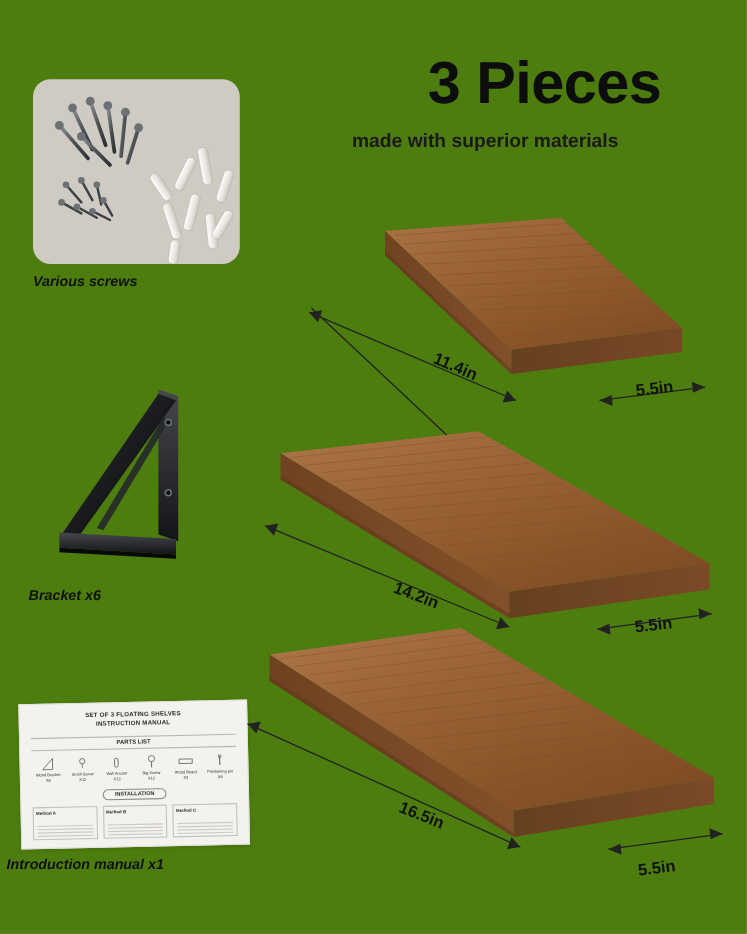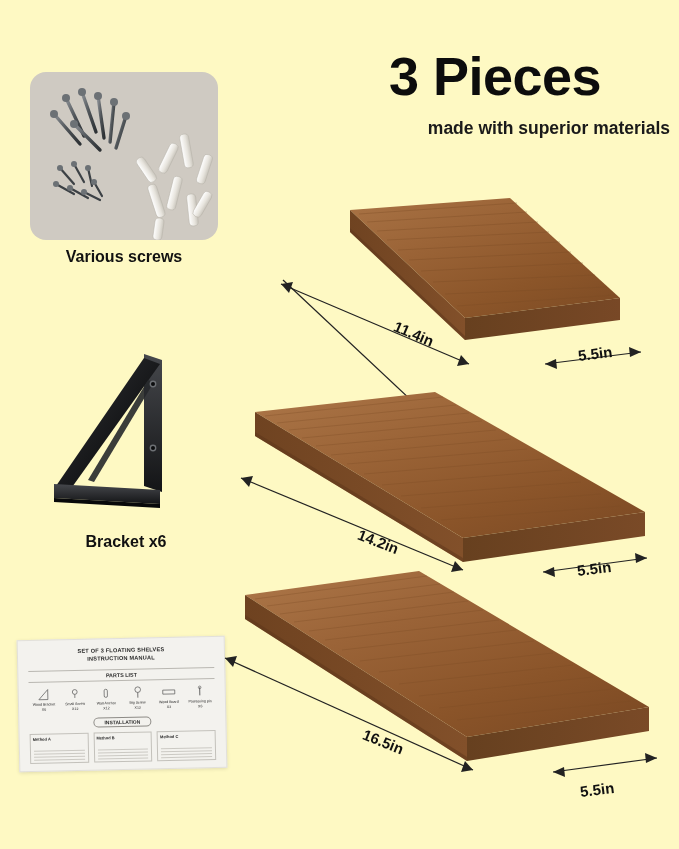"3 Pieces" #stage { background: #fef9c3 -> #4d7c0f }
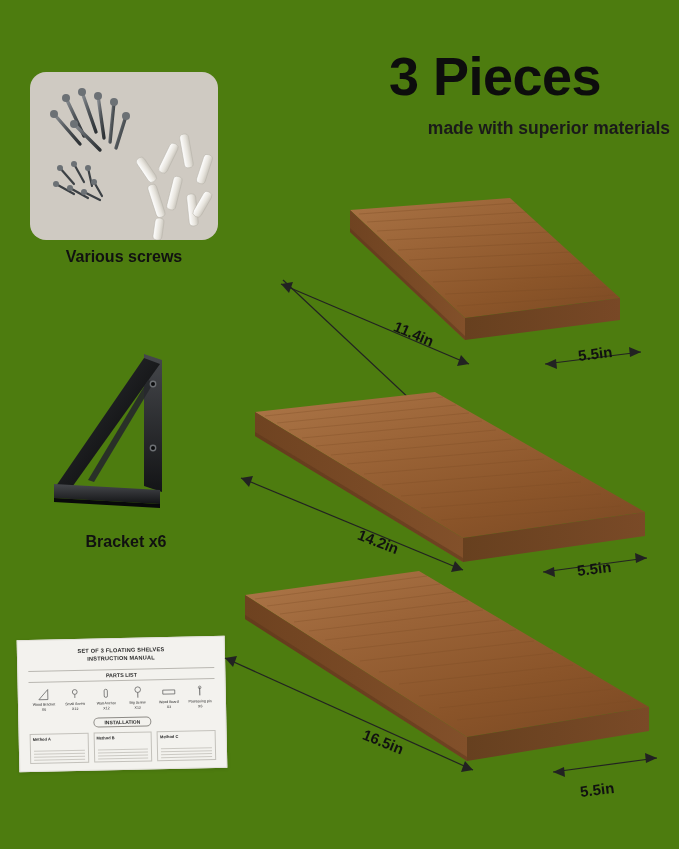"made with superior materials" .subhead { text-align: right -> left }
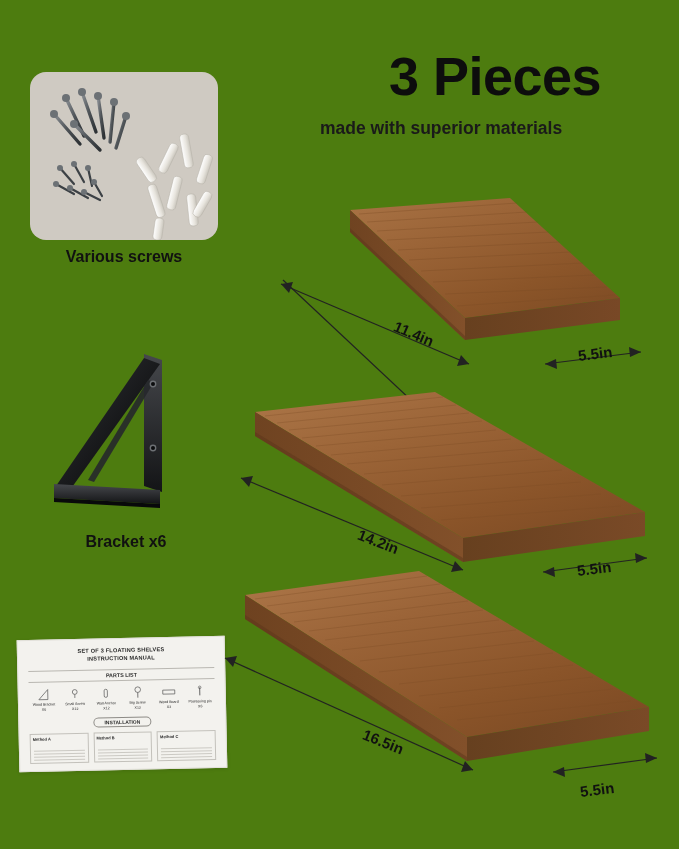"Various screws" .caption { font-size: 16px -> 13px; font-style: none -> italic; text-align: center -> none }
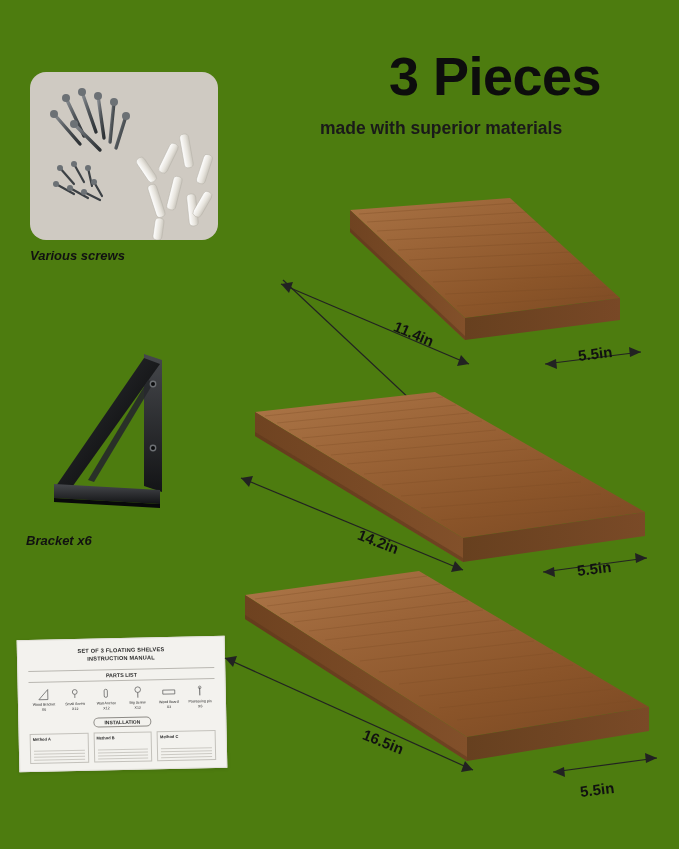"Introduction manual x1" div.caption { html: none -> <div>Introduction manual x1</div> }
